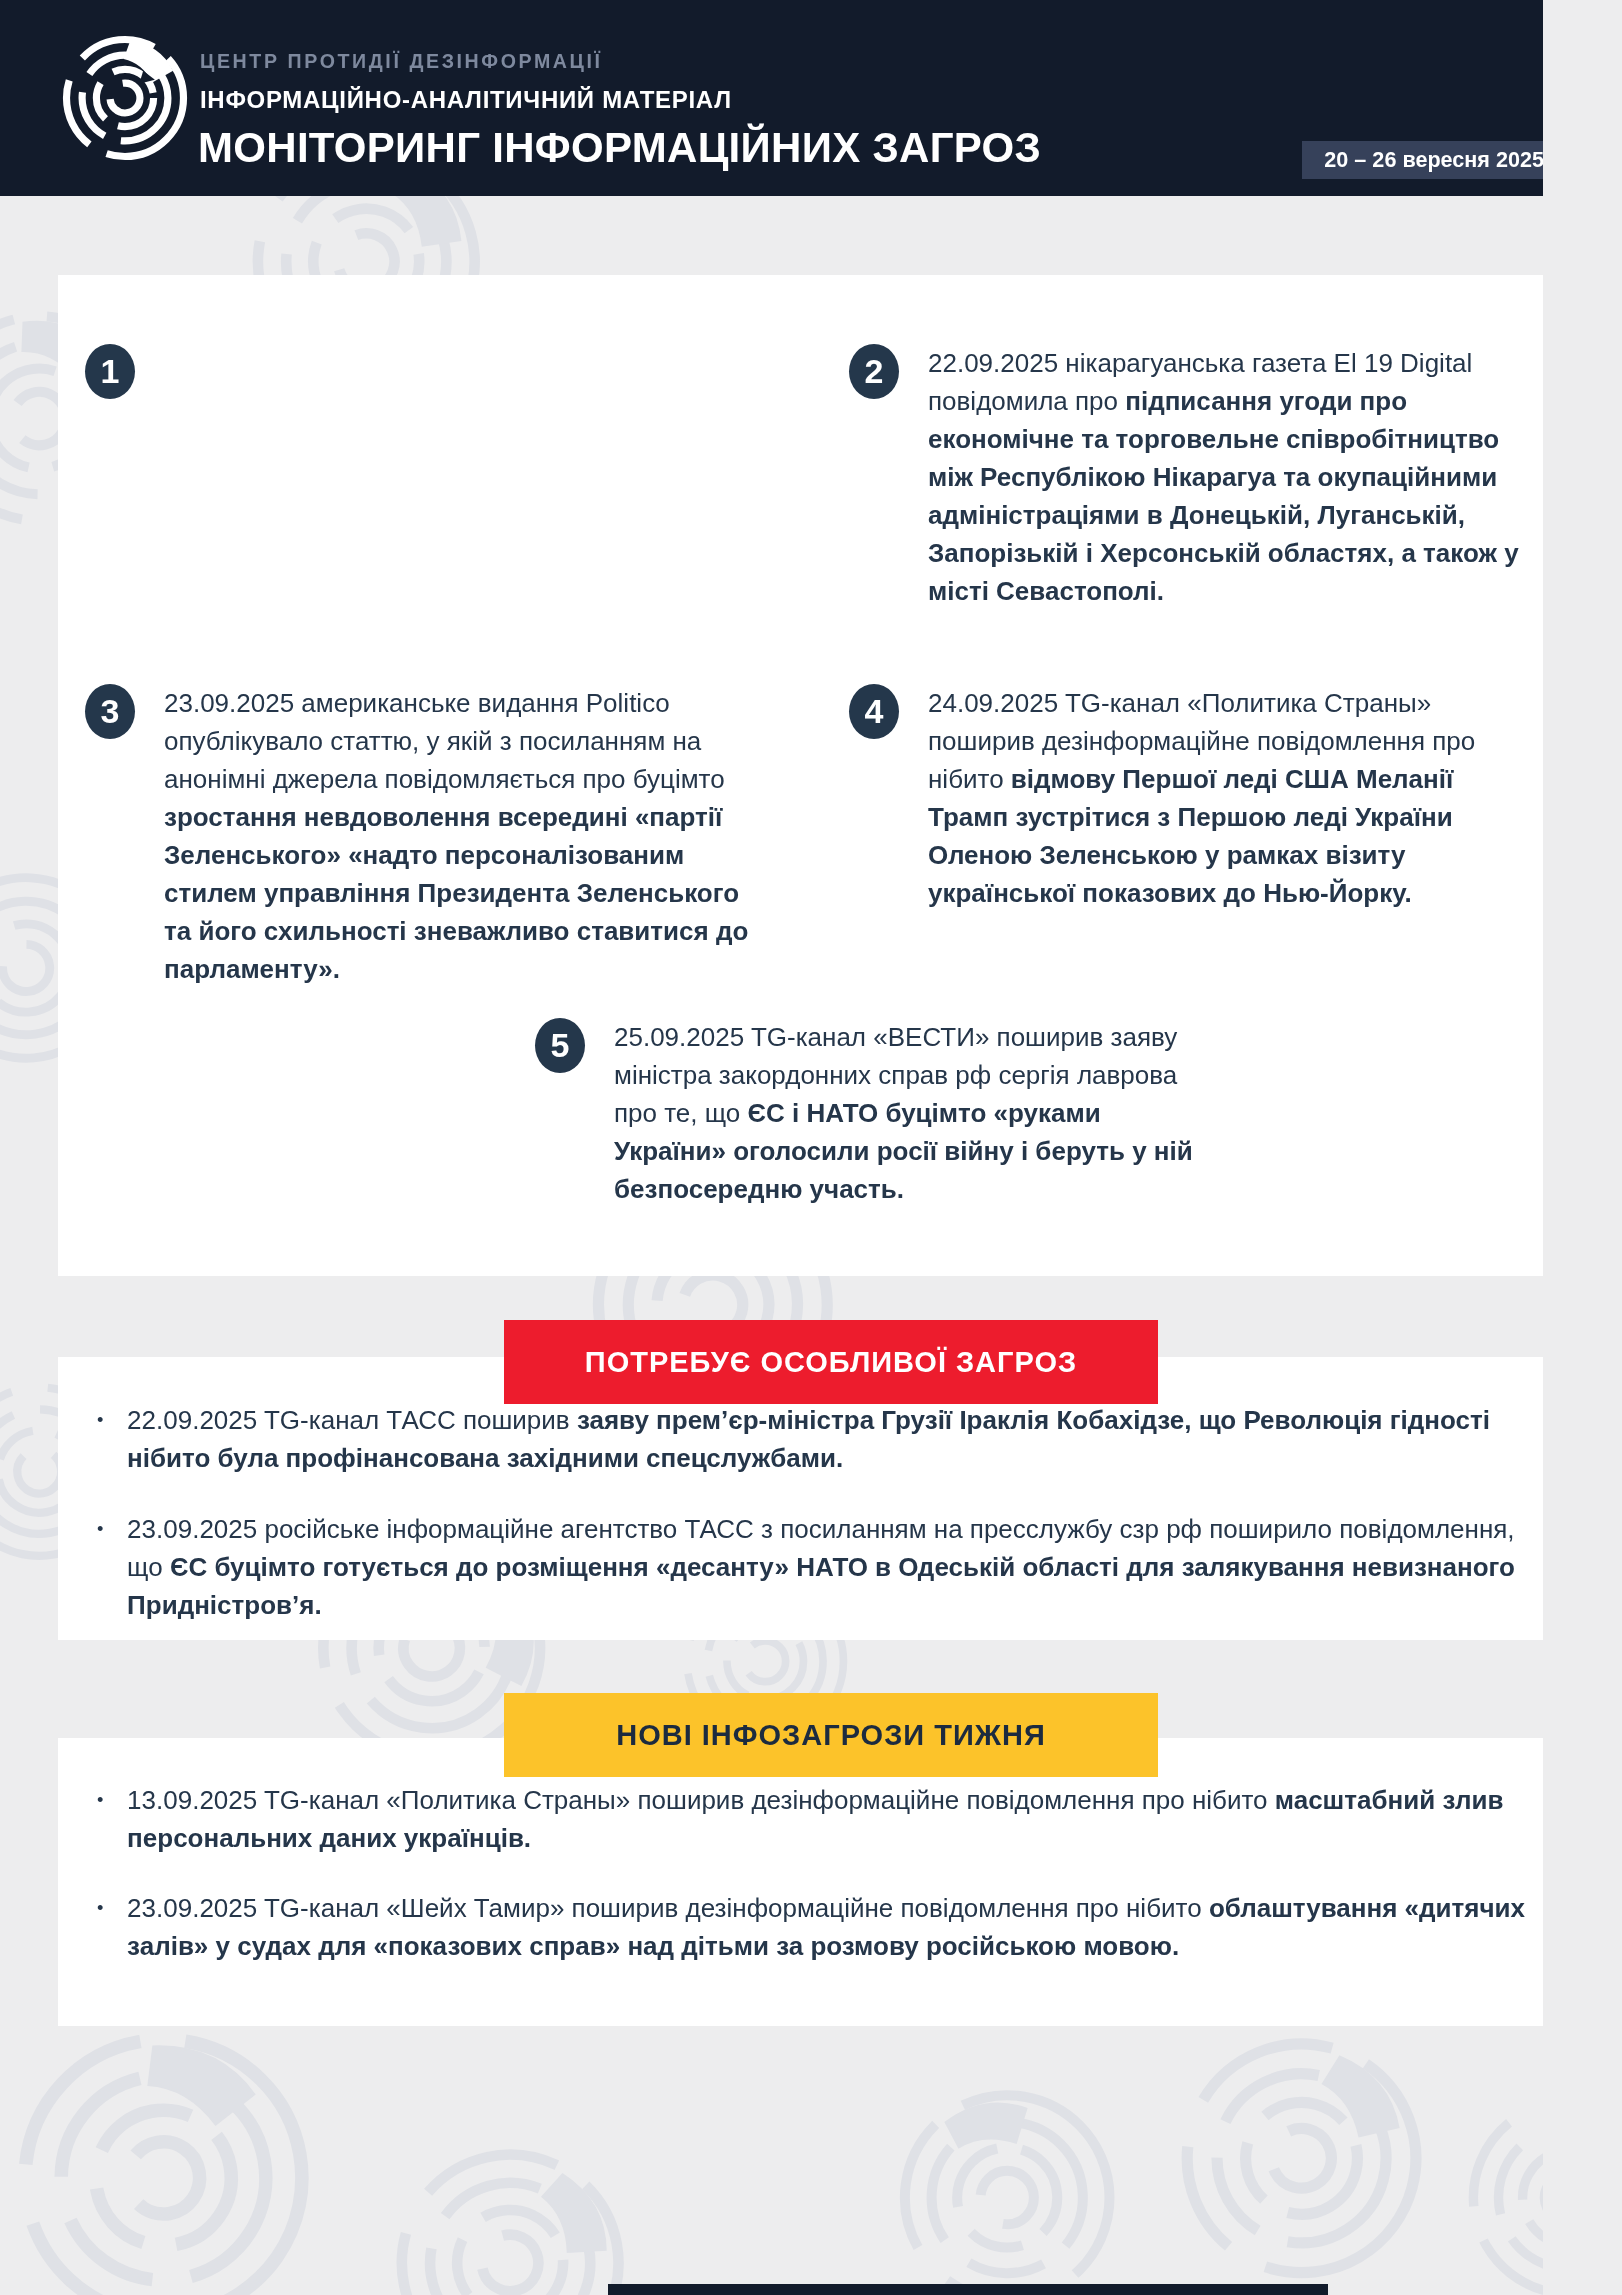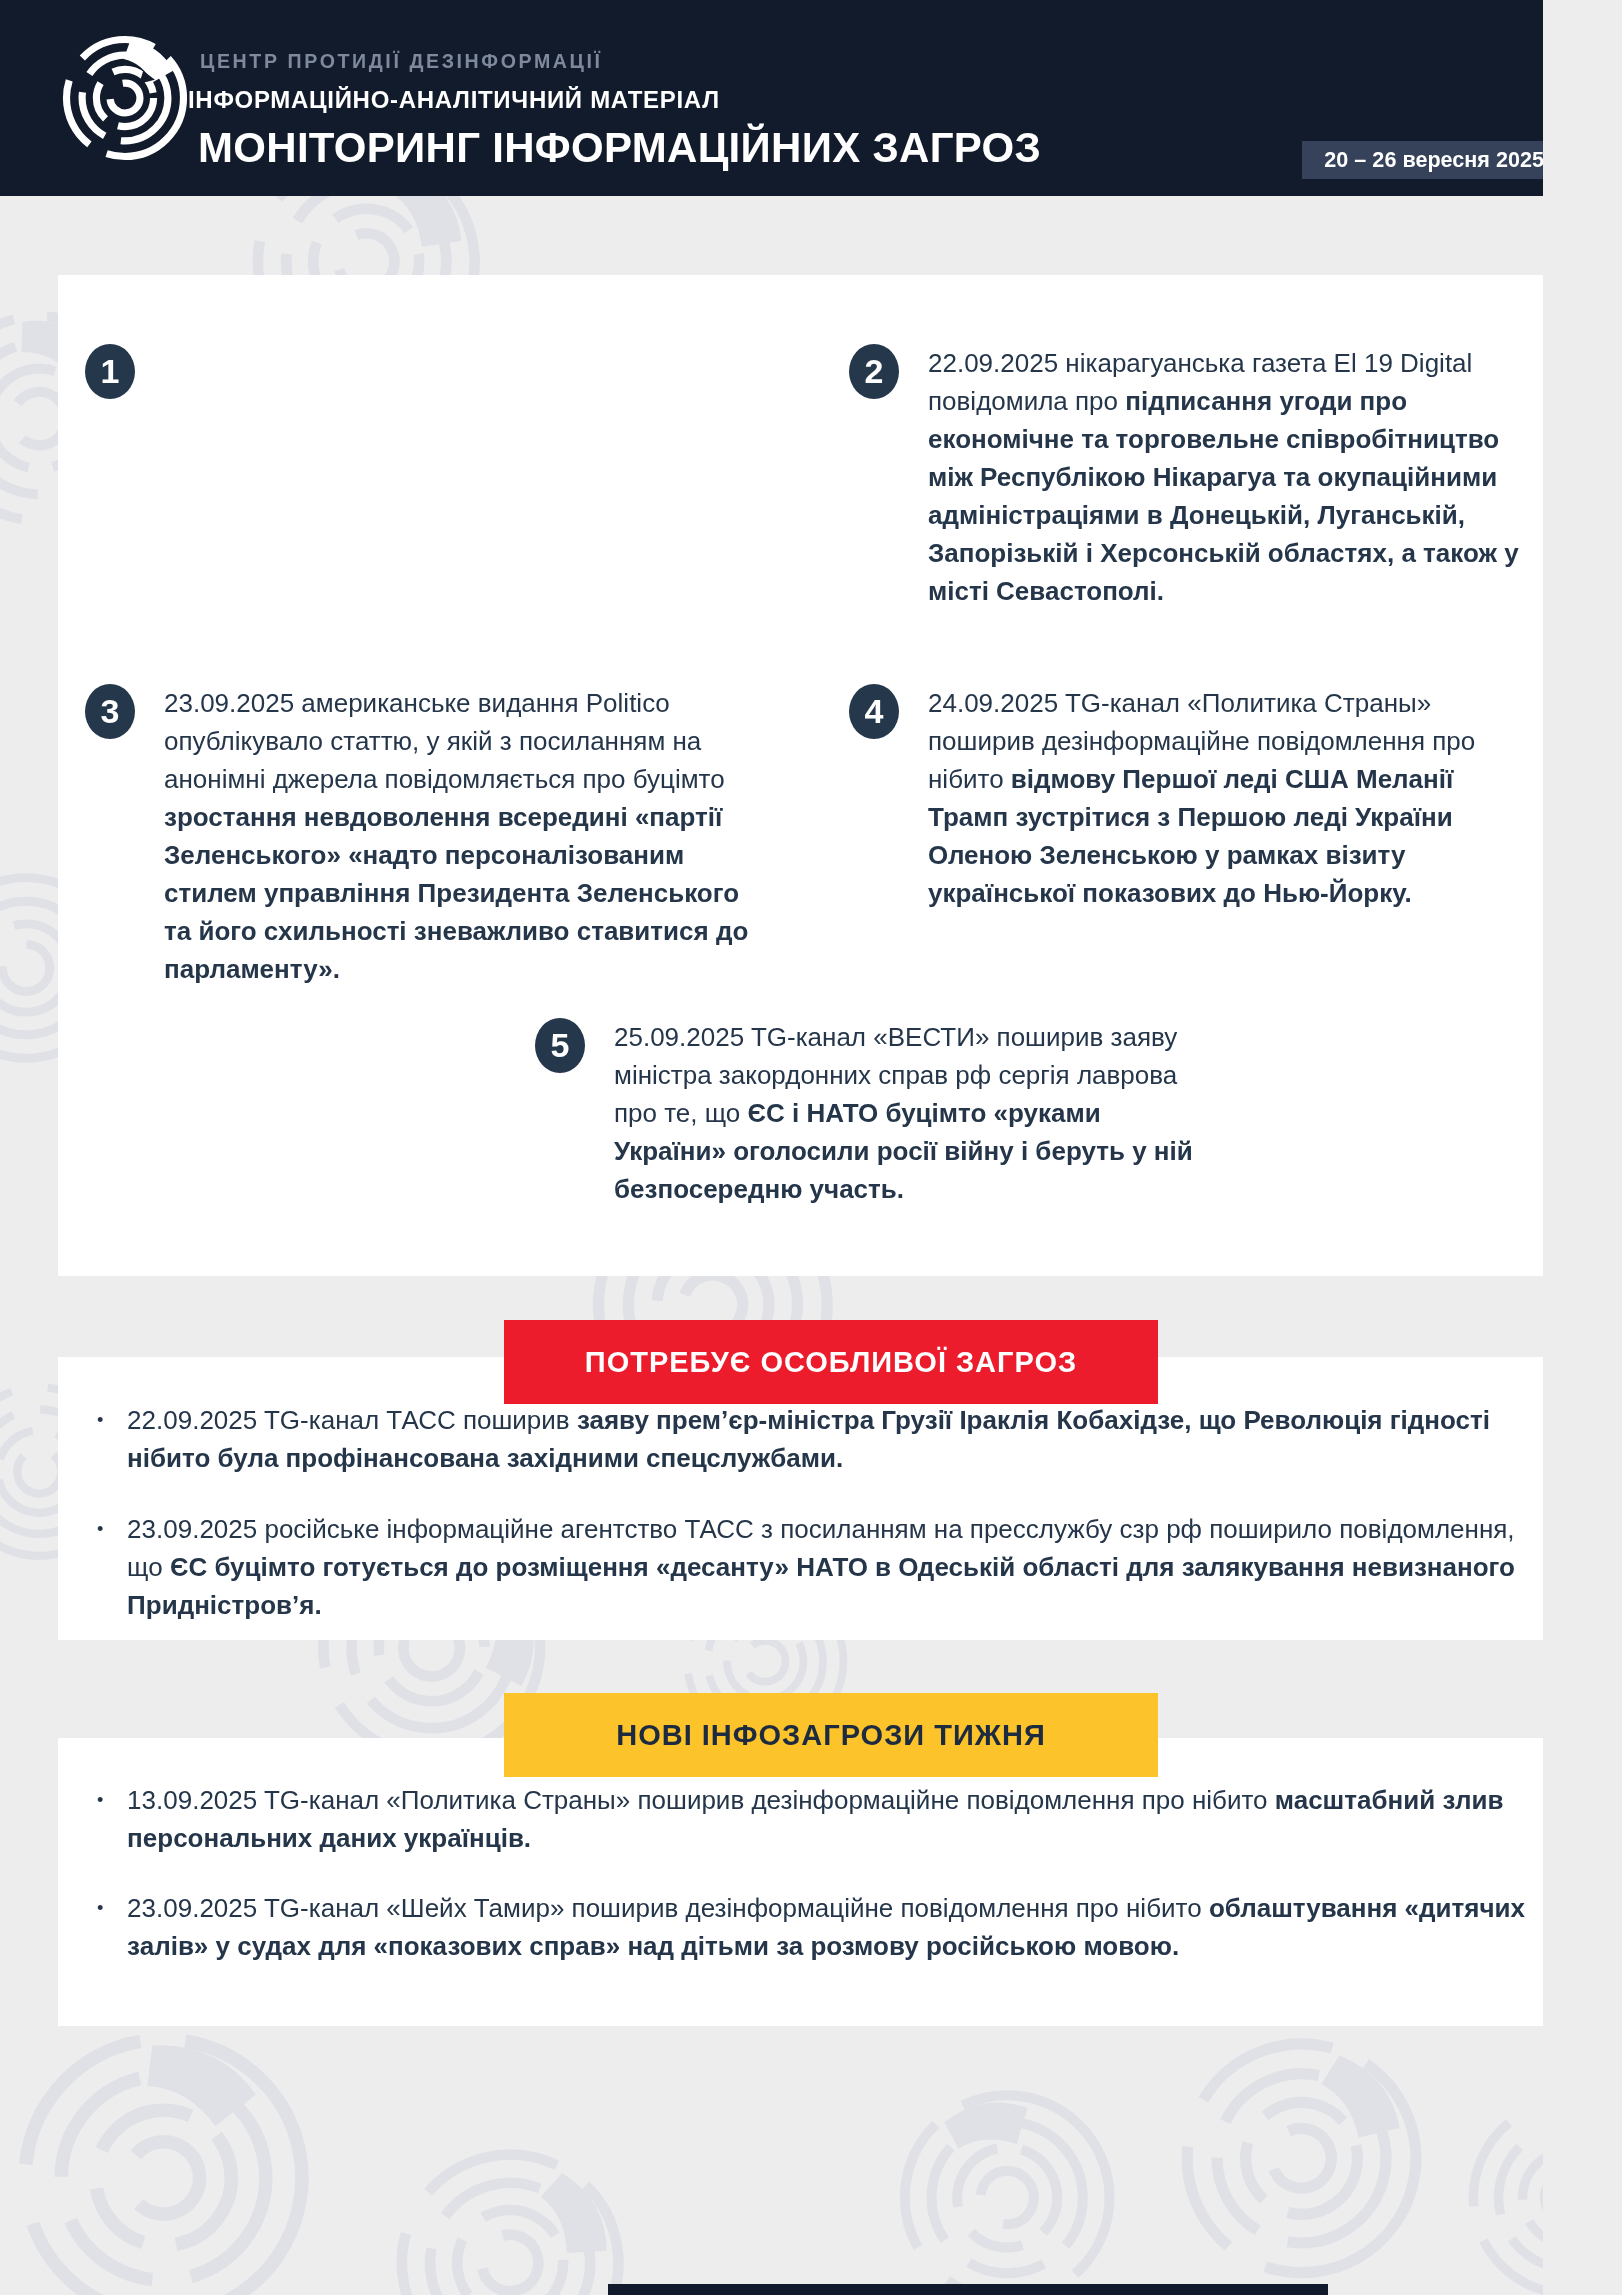"ІНФОРМАЦІЙНО-АНАЛІТИЧНИЙ МАТЕРІАЛ" .subtitle { left: 188px -> 200px }
